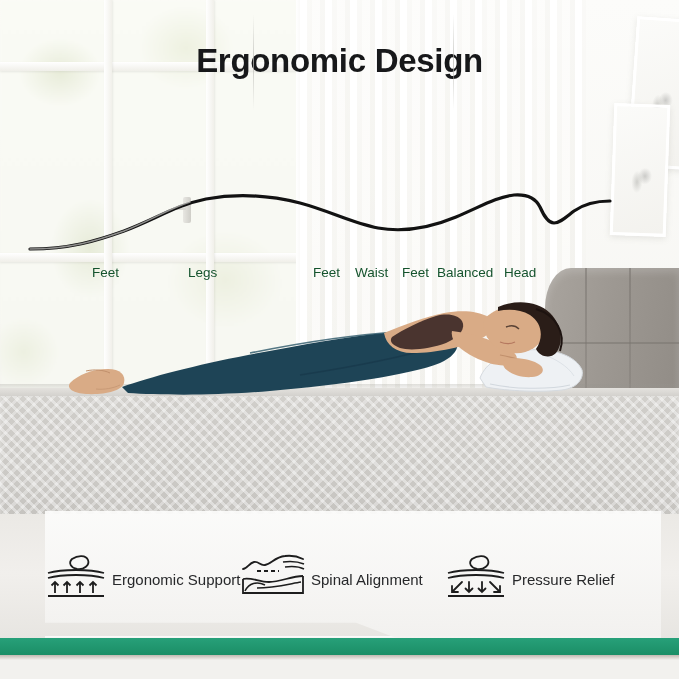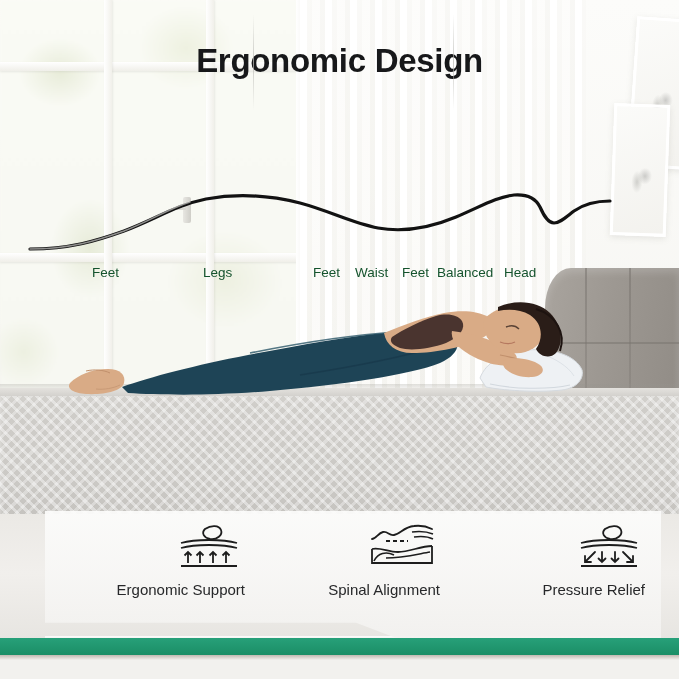"Legs" span.zone { left: 203px -> 188px }
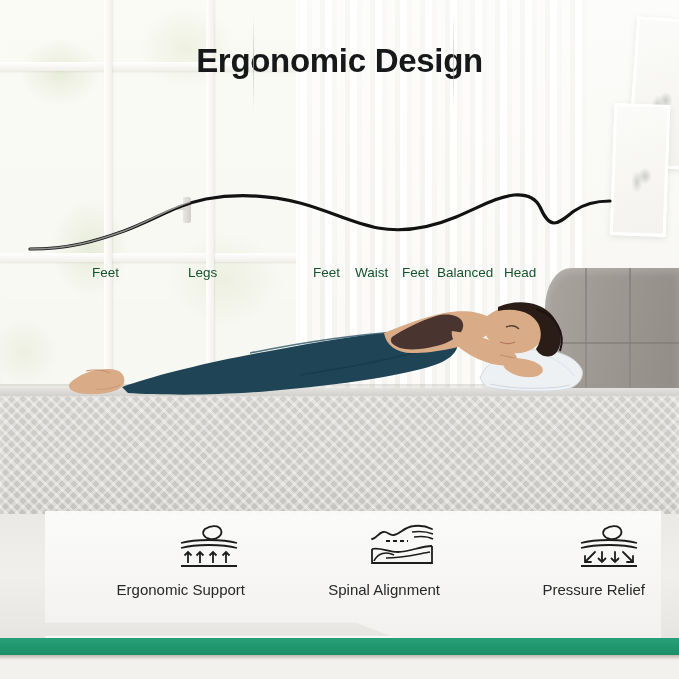"Ergonomic Support" .feature { align-items: flex-end -> center; flex-direction: column -> row }
